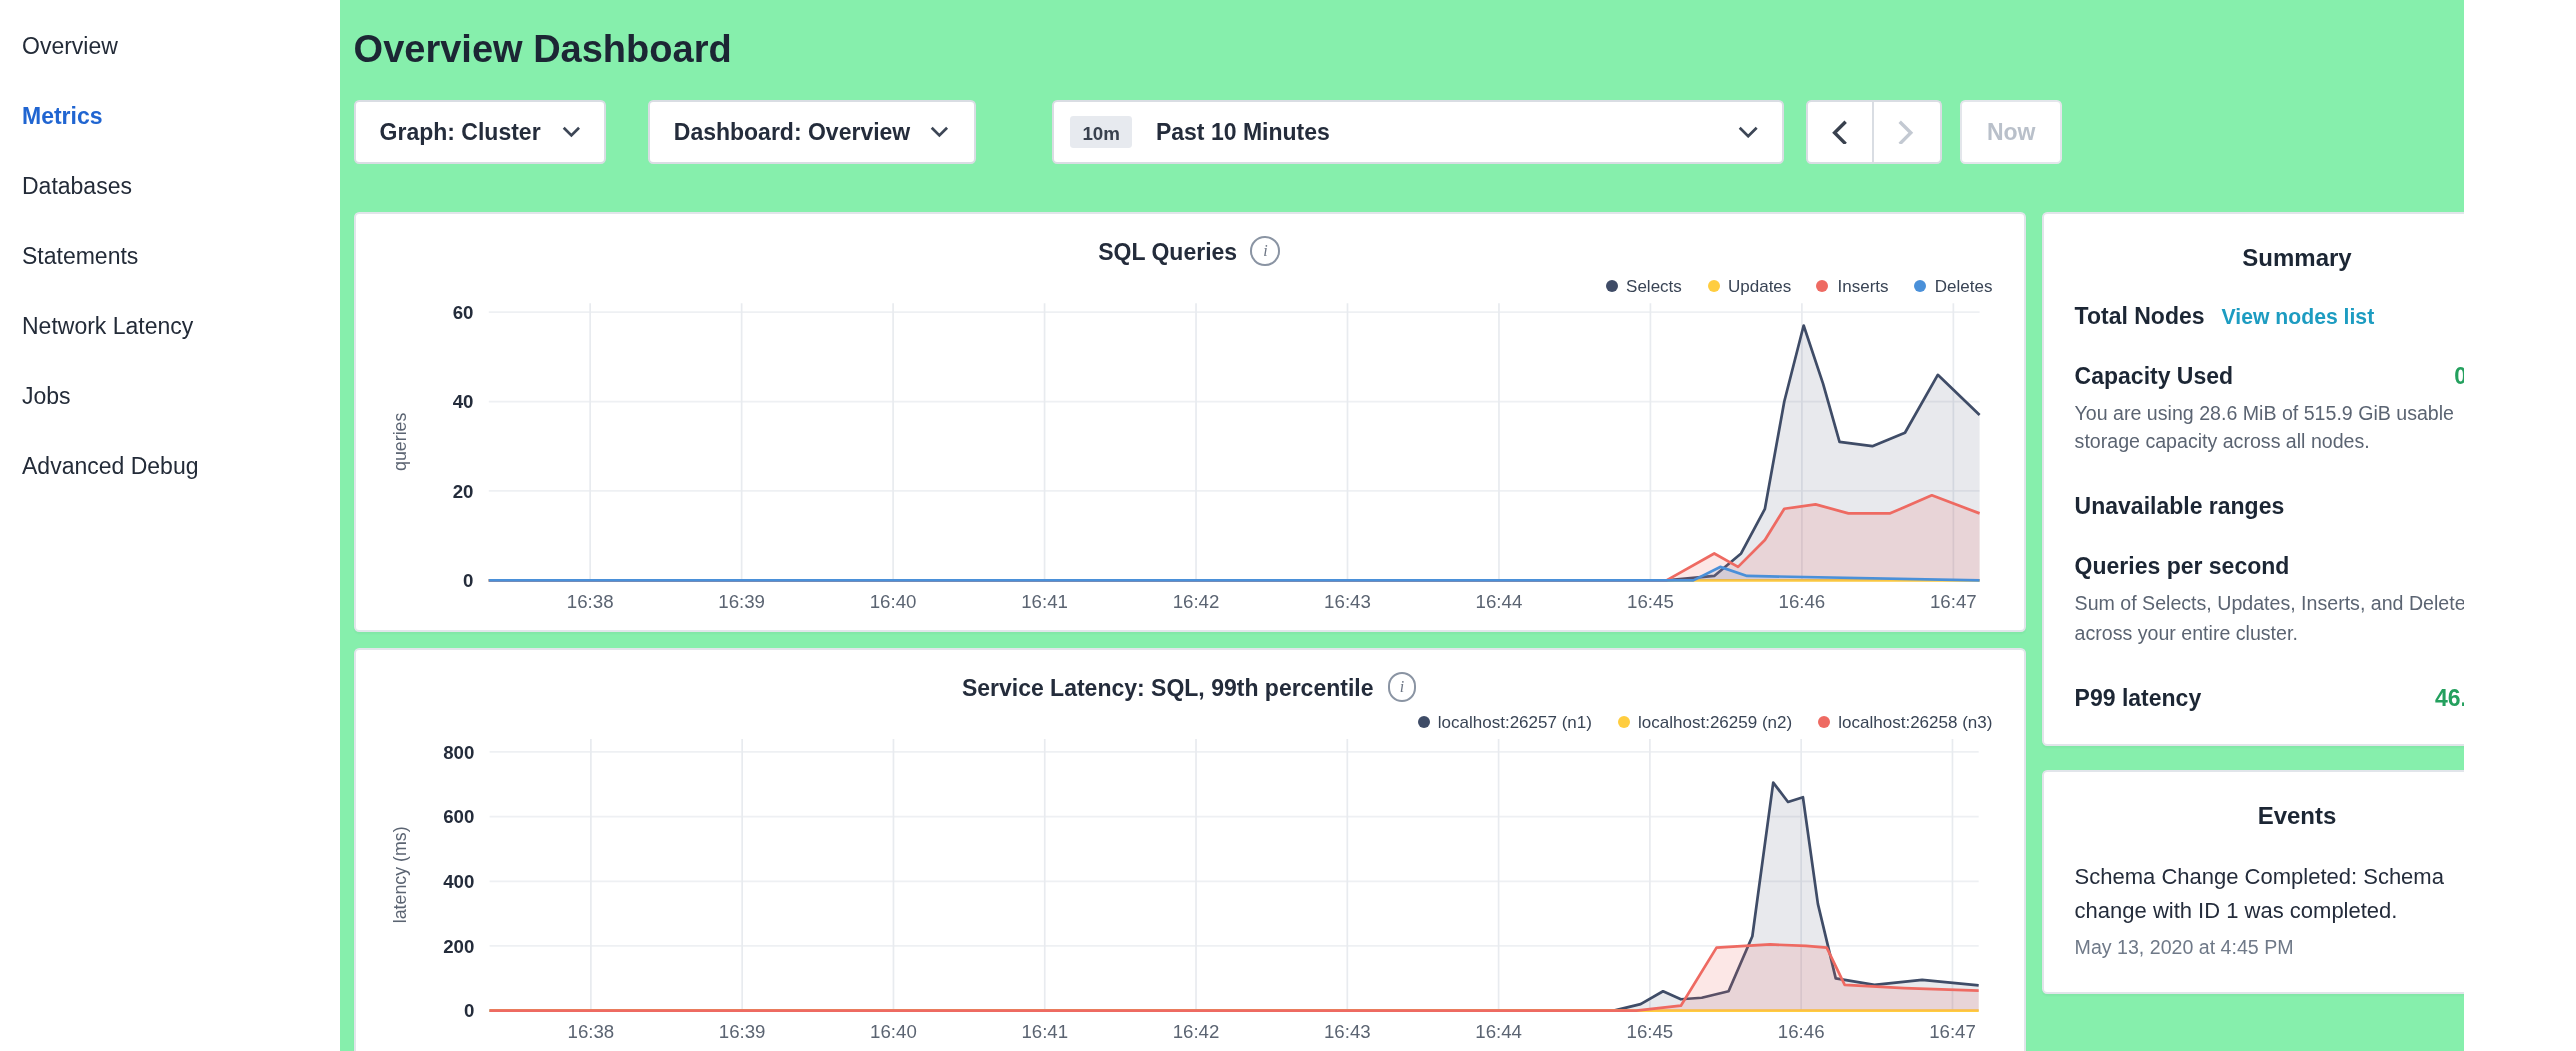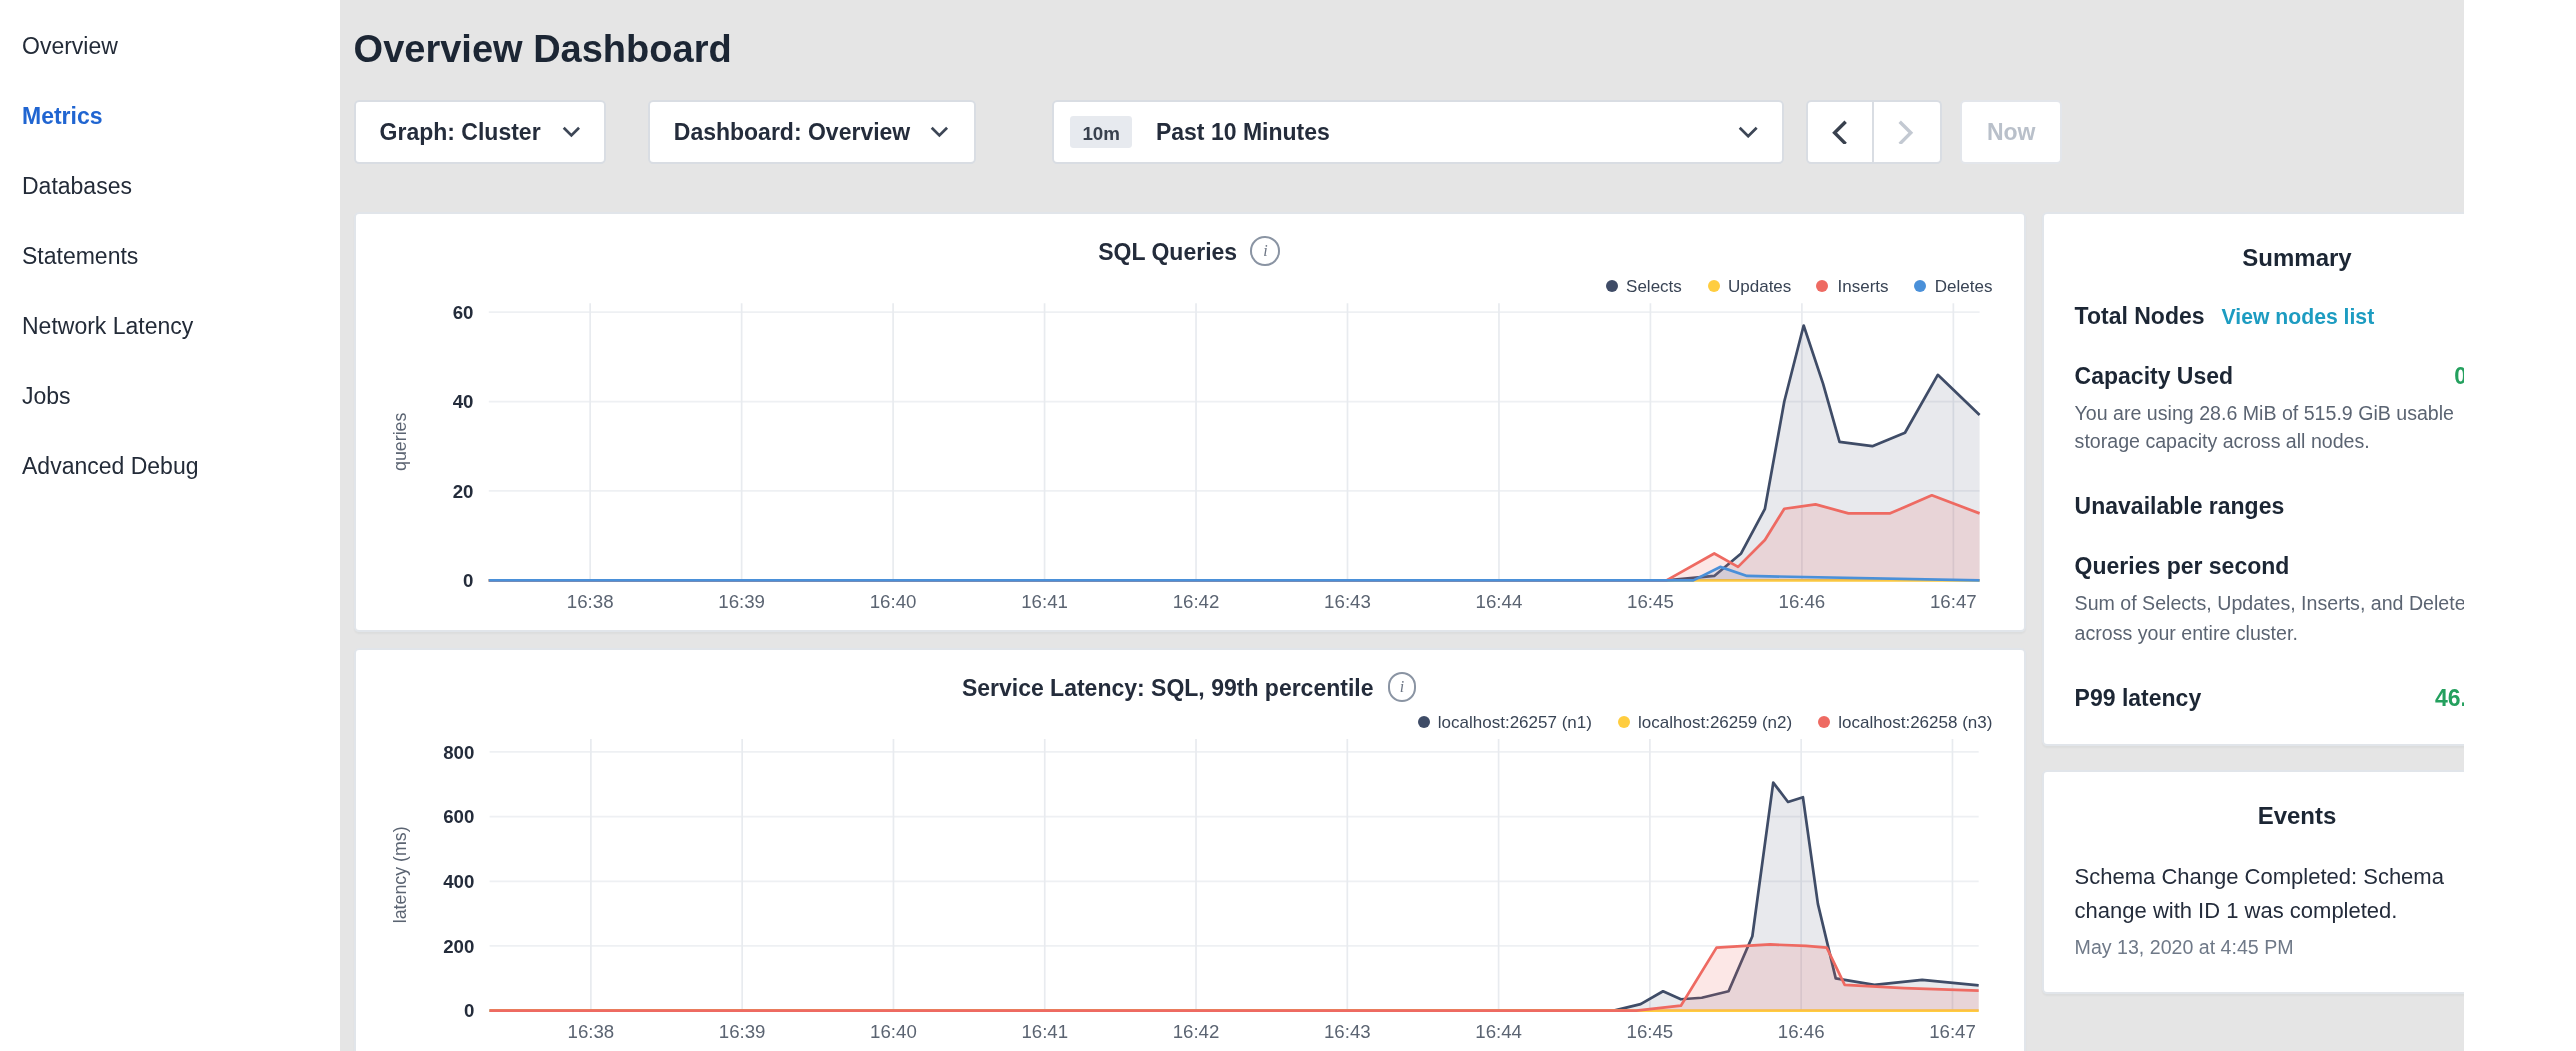"Overview" .stage { background: #e5e5e5 -> #86efac }
